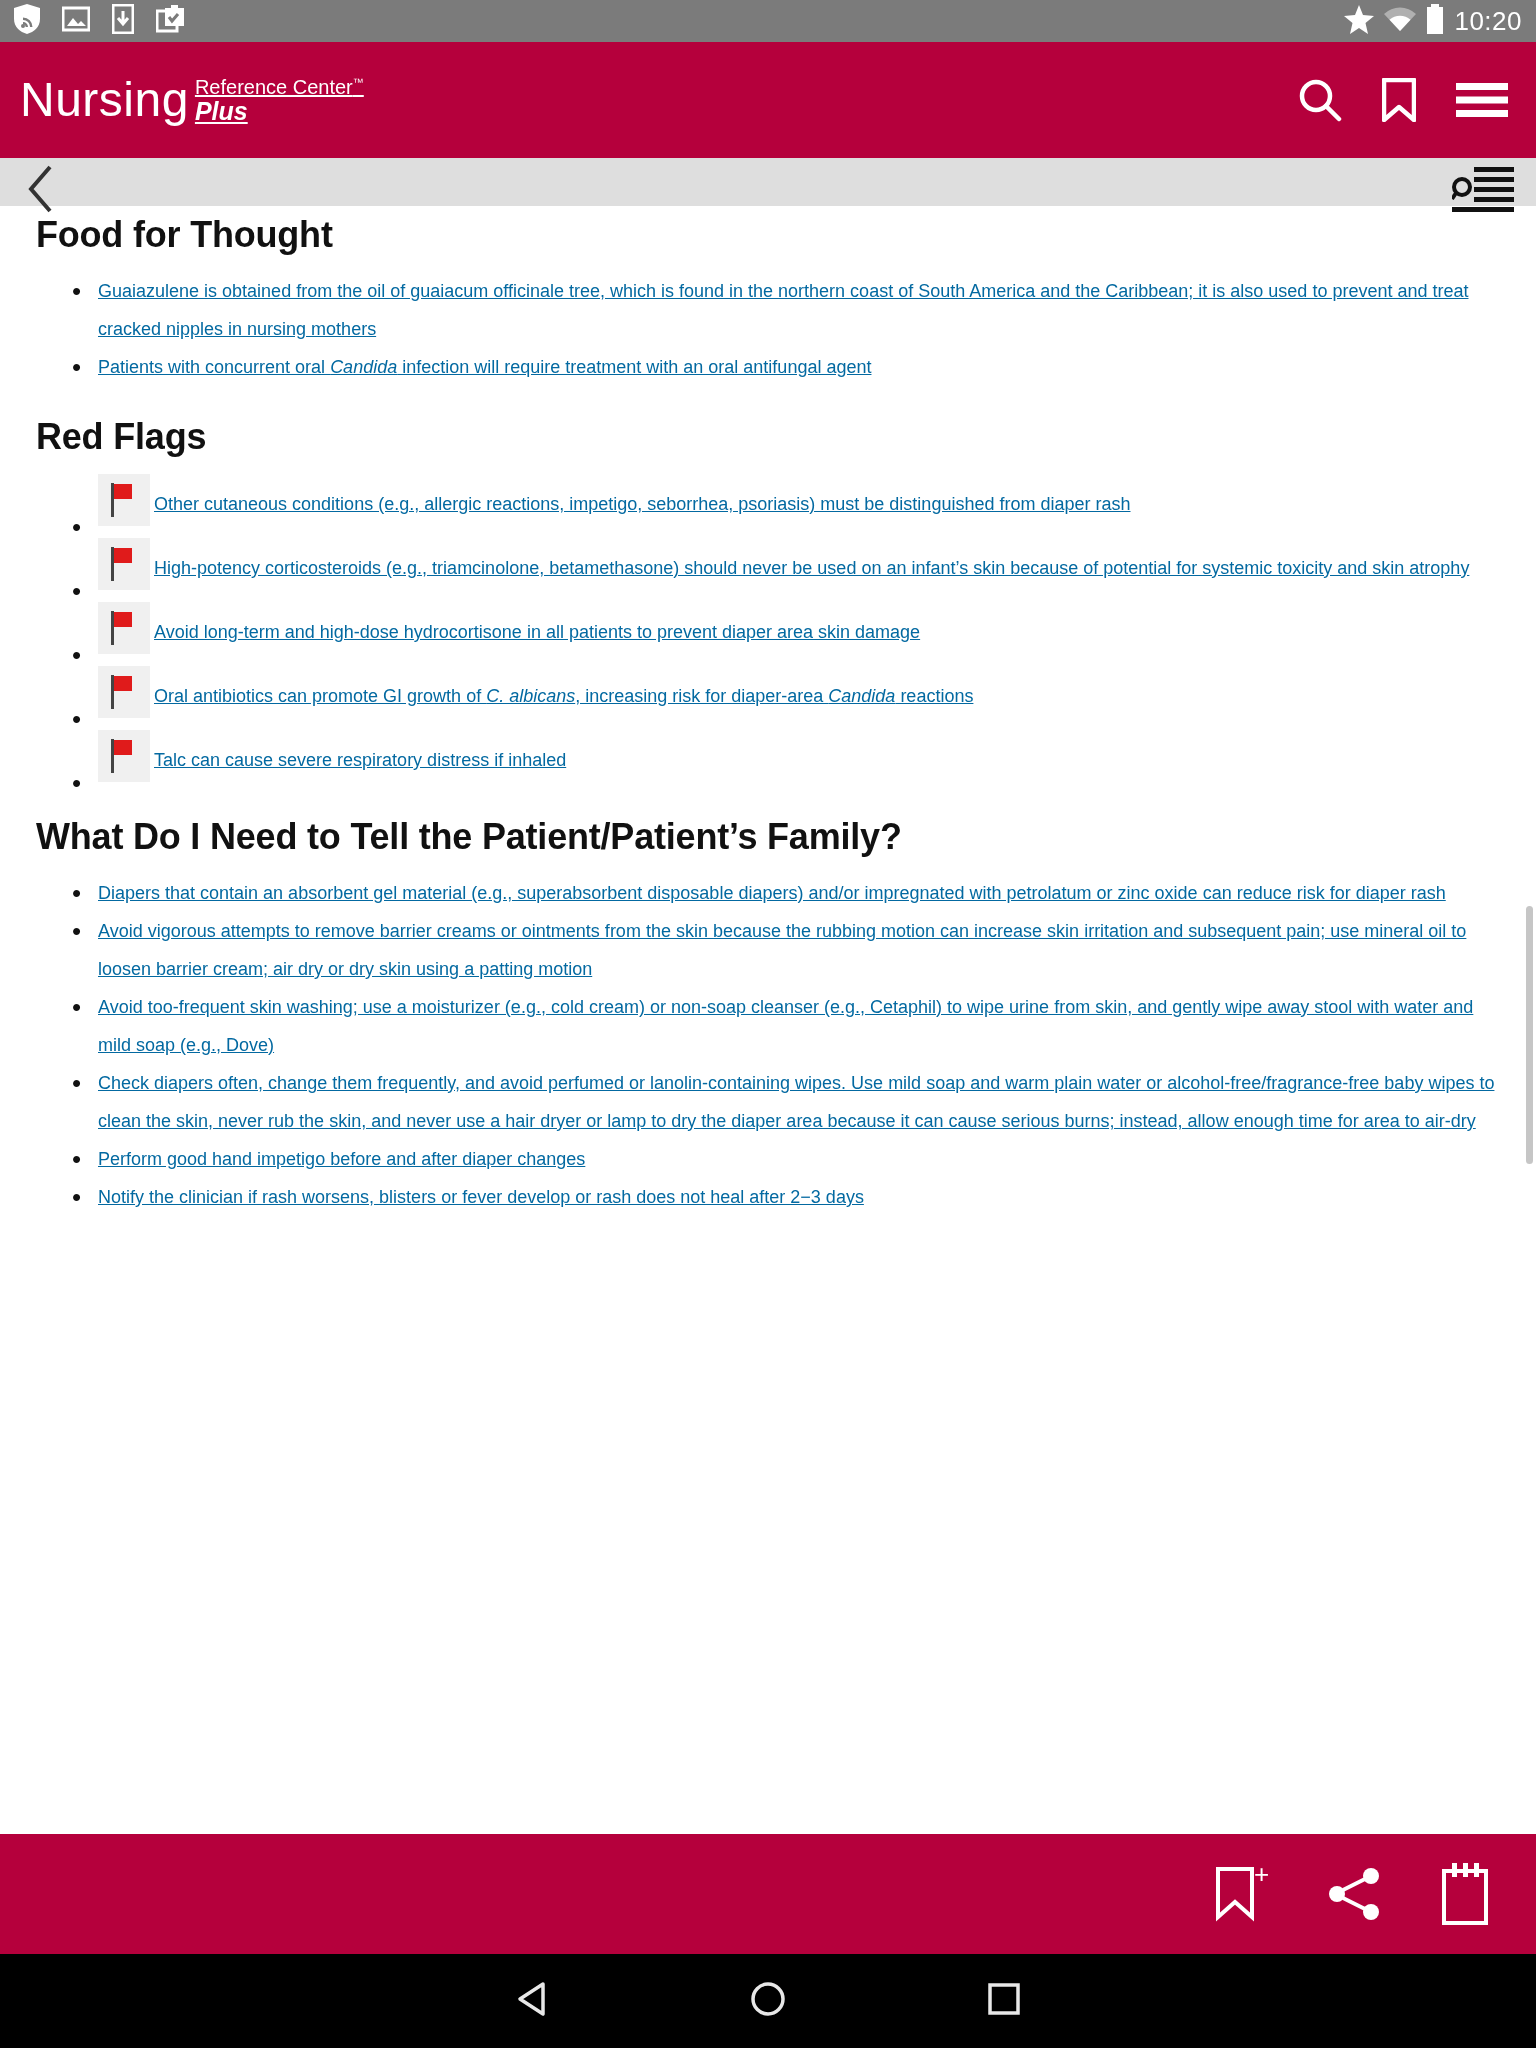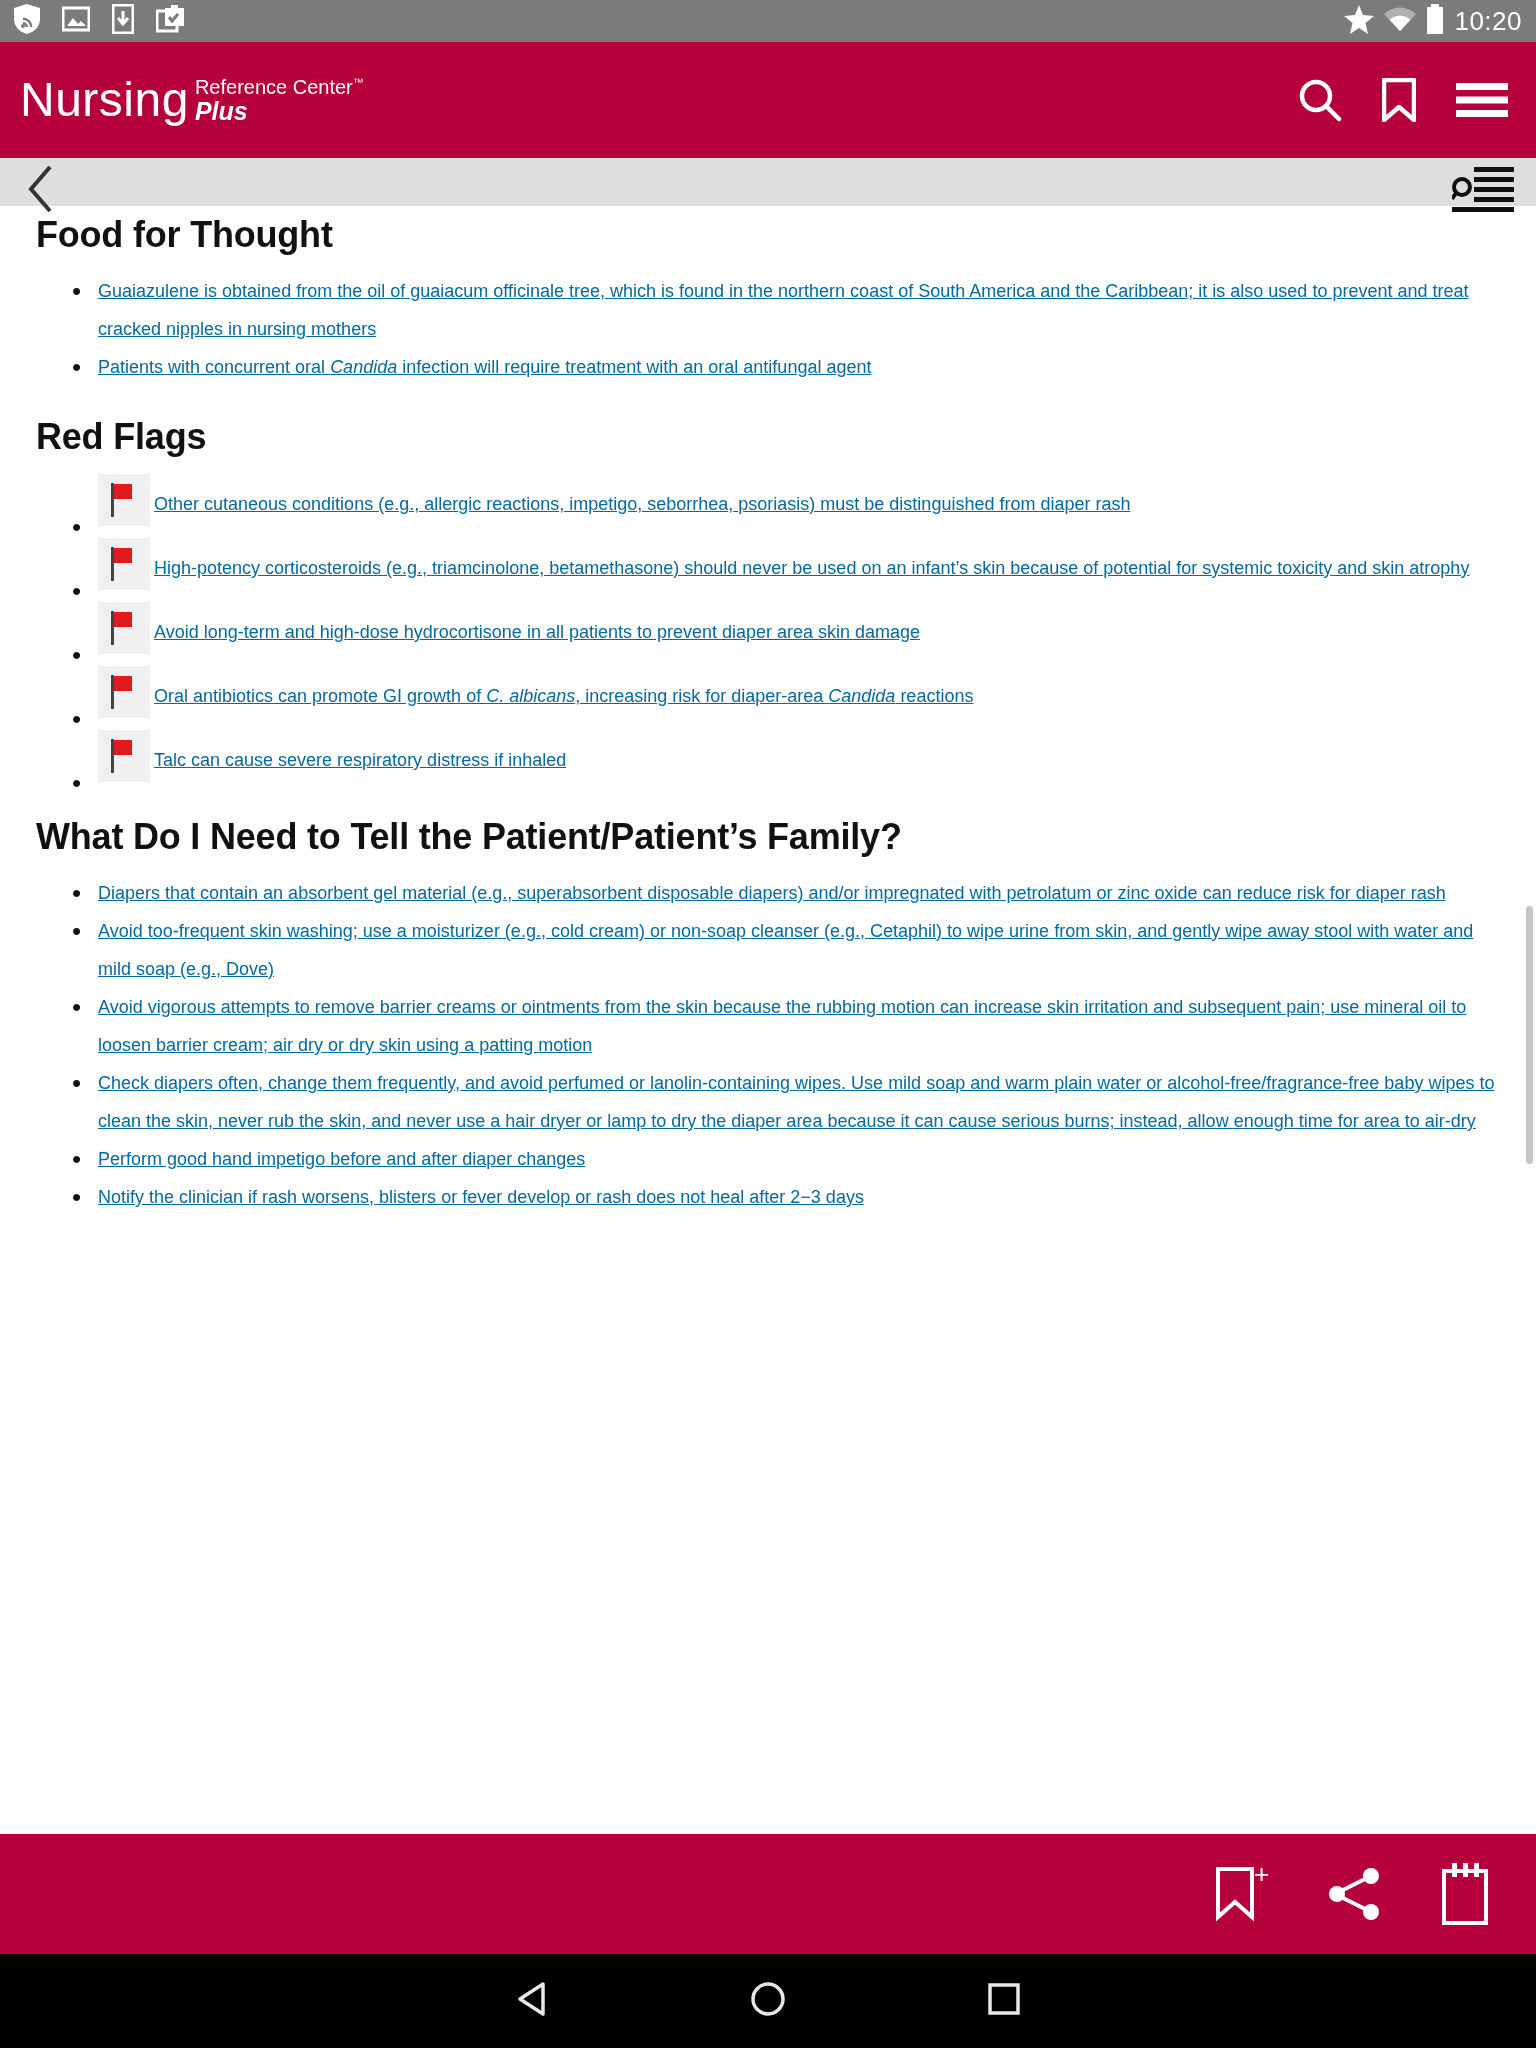"Reference Center™" .brand-right { text-decoration: none -> underline }
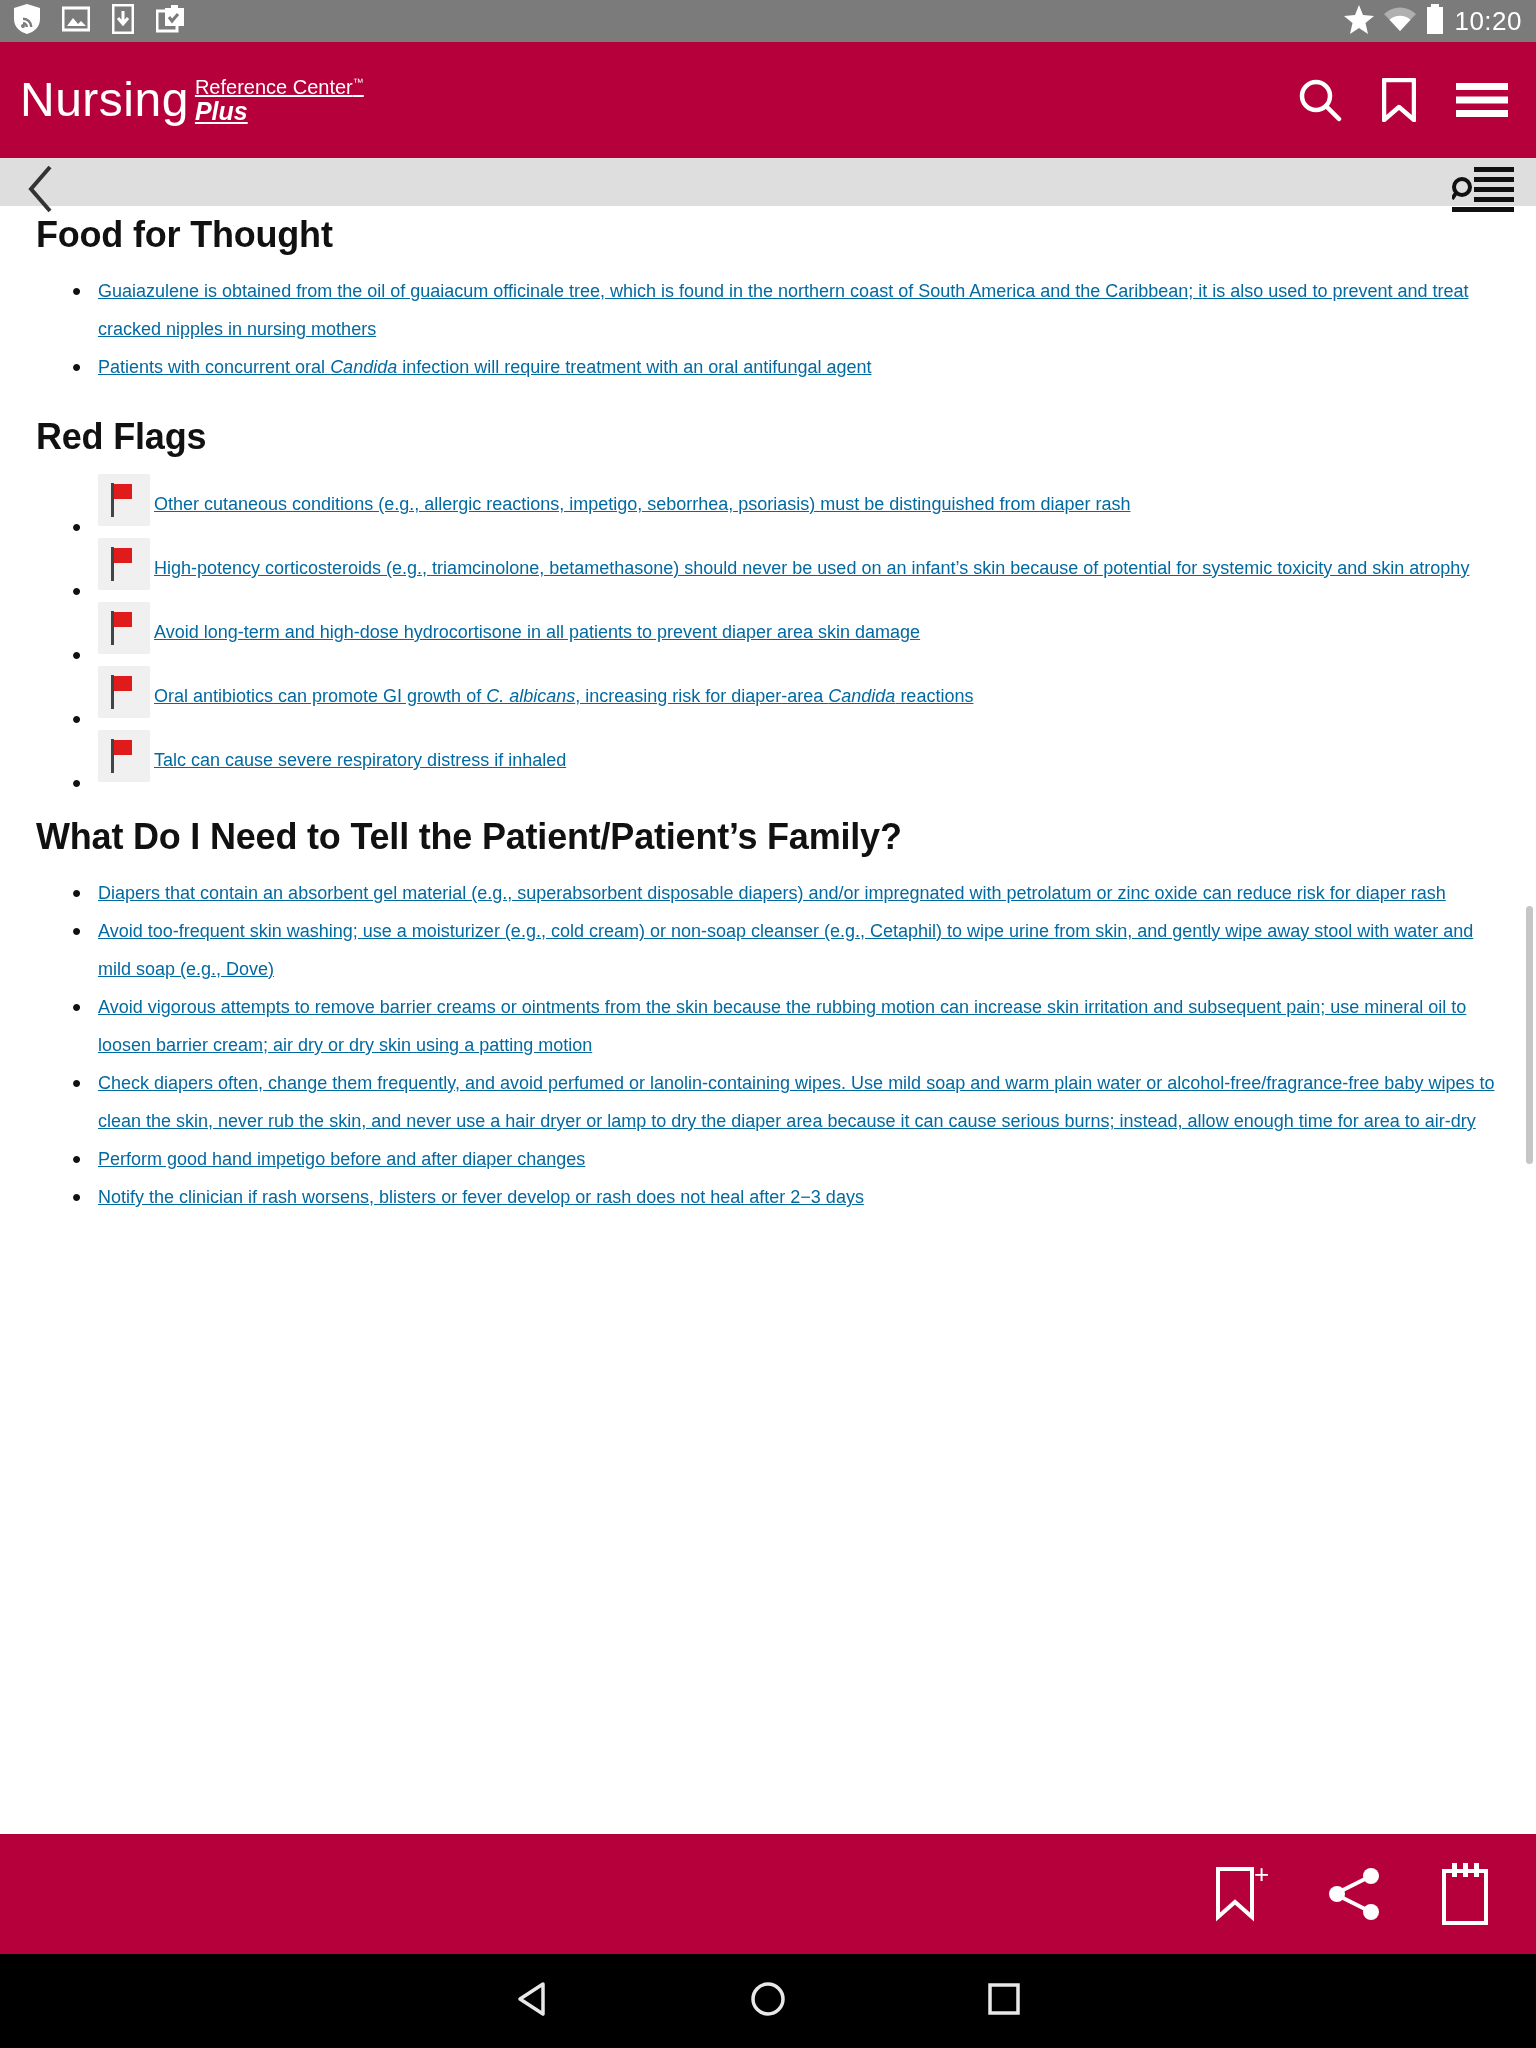"Avoid too-frequent skin washing; use" li { order: before "Avoid vigorous attempts to remove" -> after "Avoid vigorous attempts to remove" }
